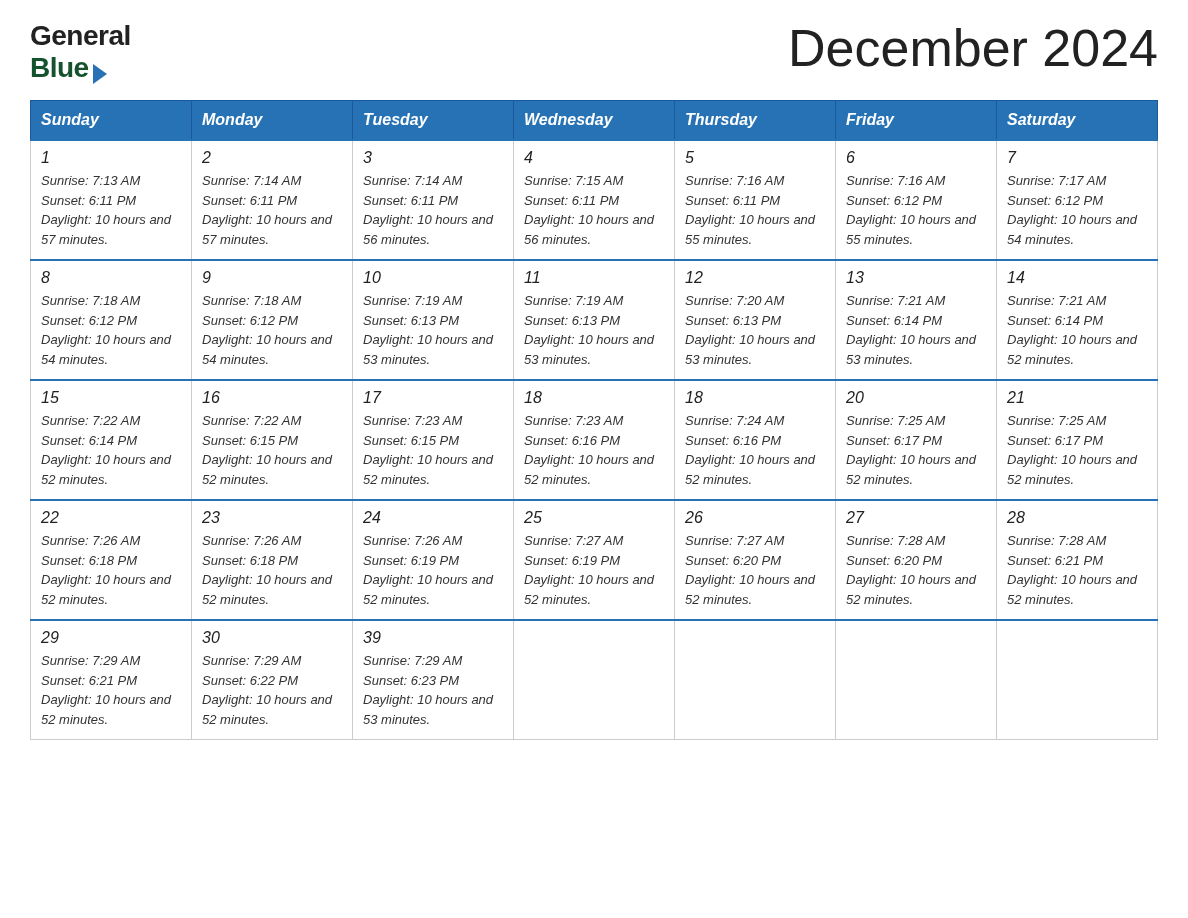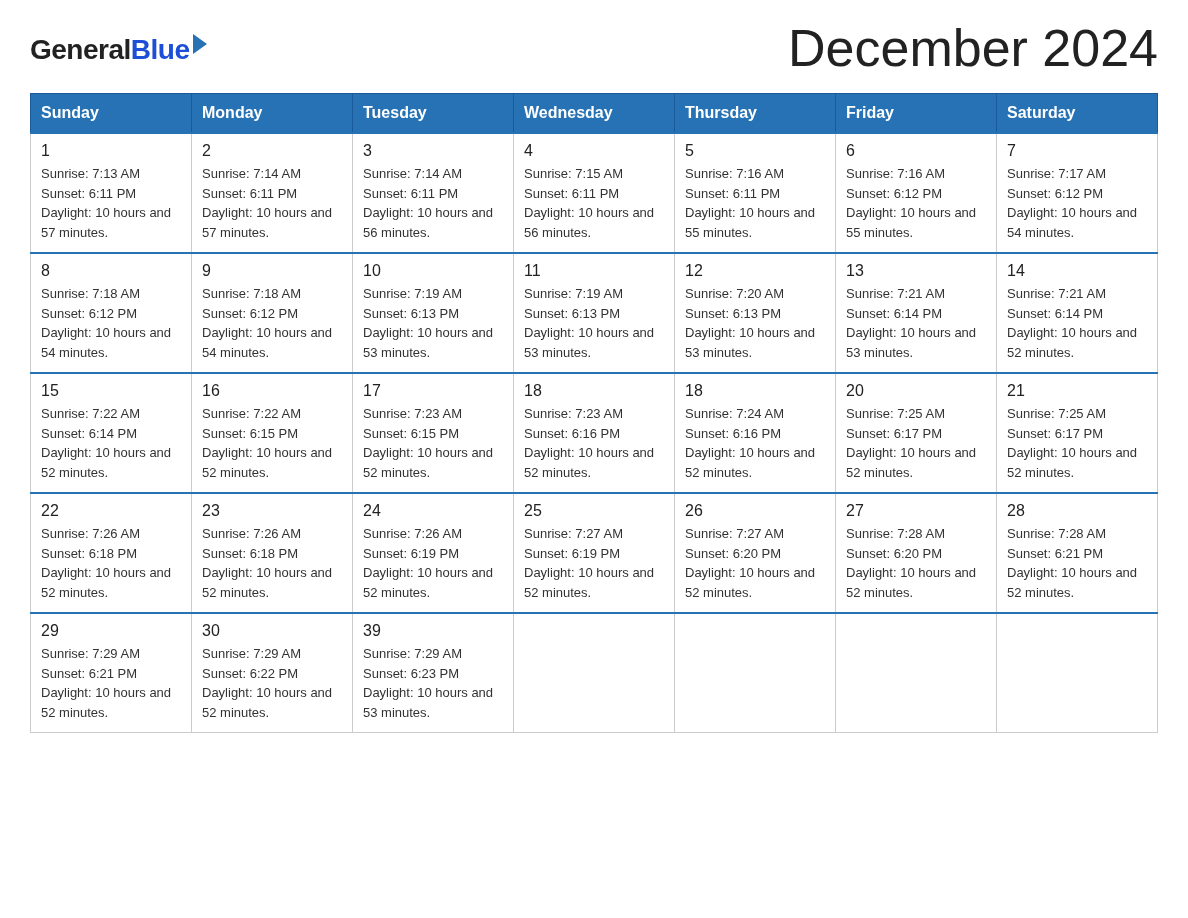"General" .logo { flex-direction: none -> column; margin-top: 14px -> 0 }
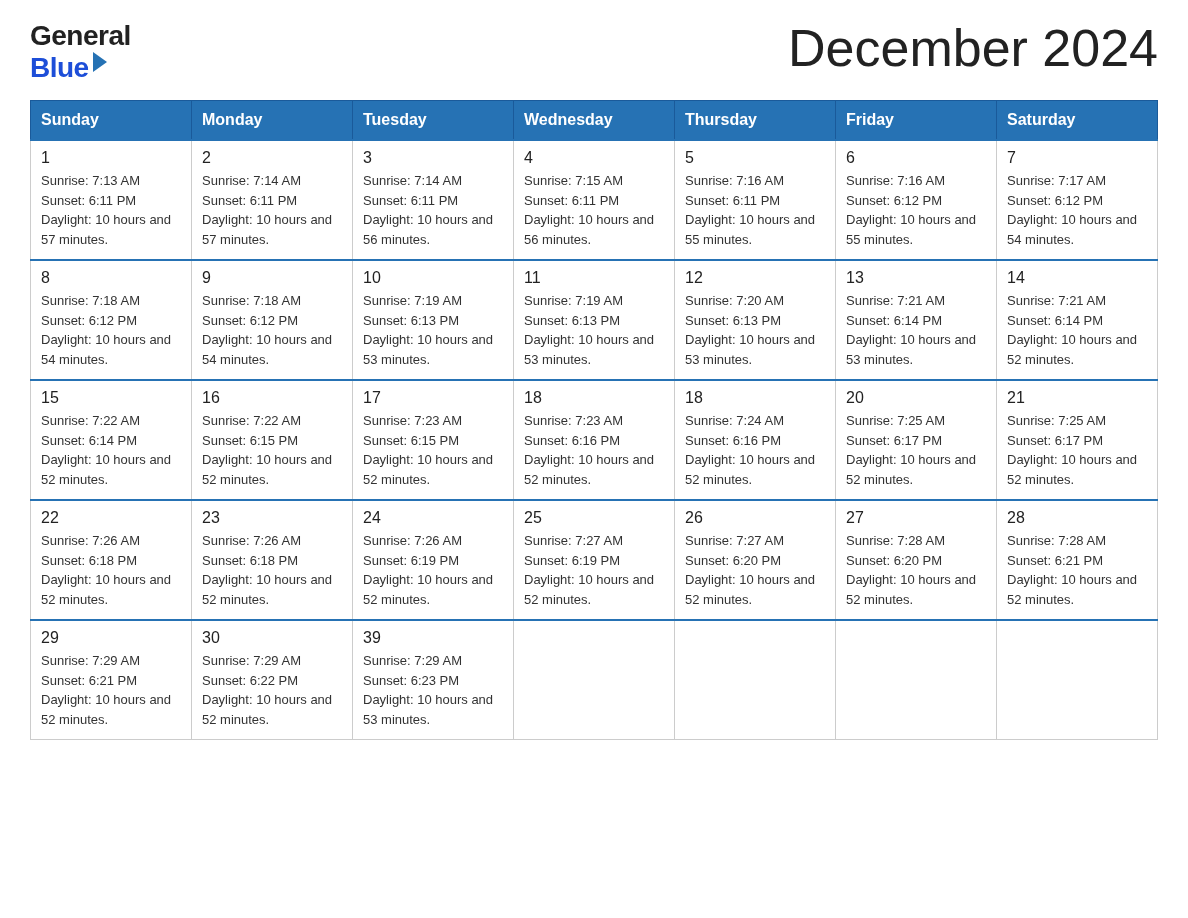"Blue" .logo-blue { align-items: flex-start -> flex-end; color: #1d4ed8 -> #14532d }
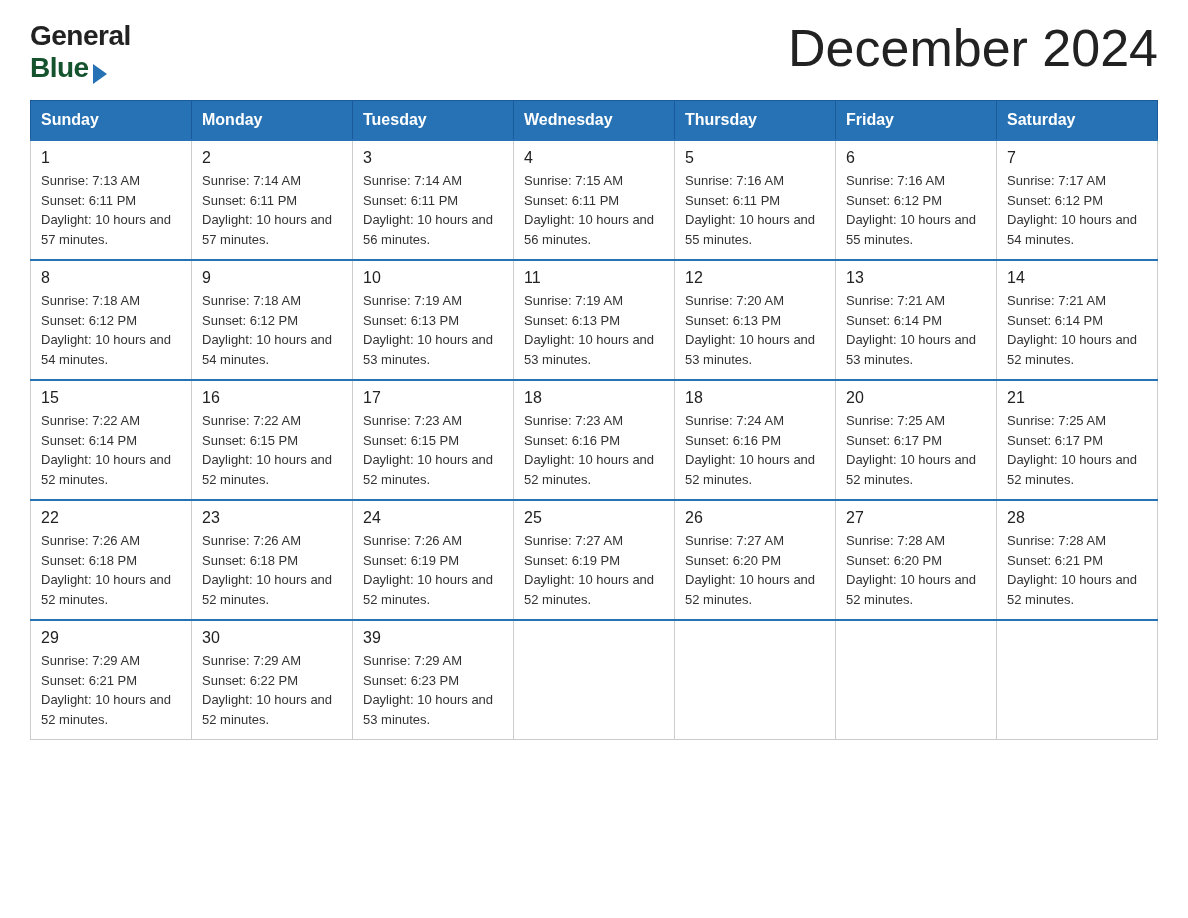"Sunday" .calendar { font-style: none -> italic }
